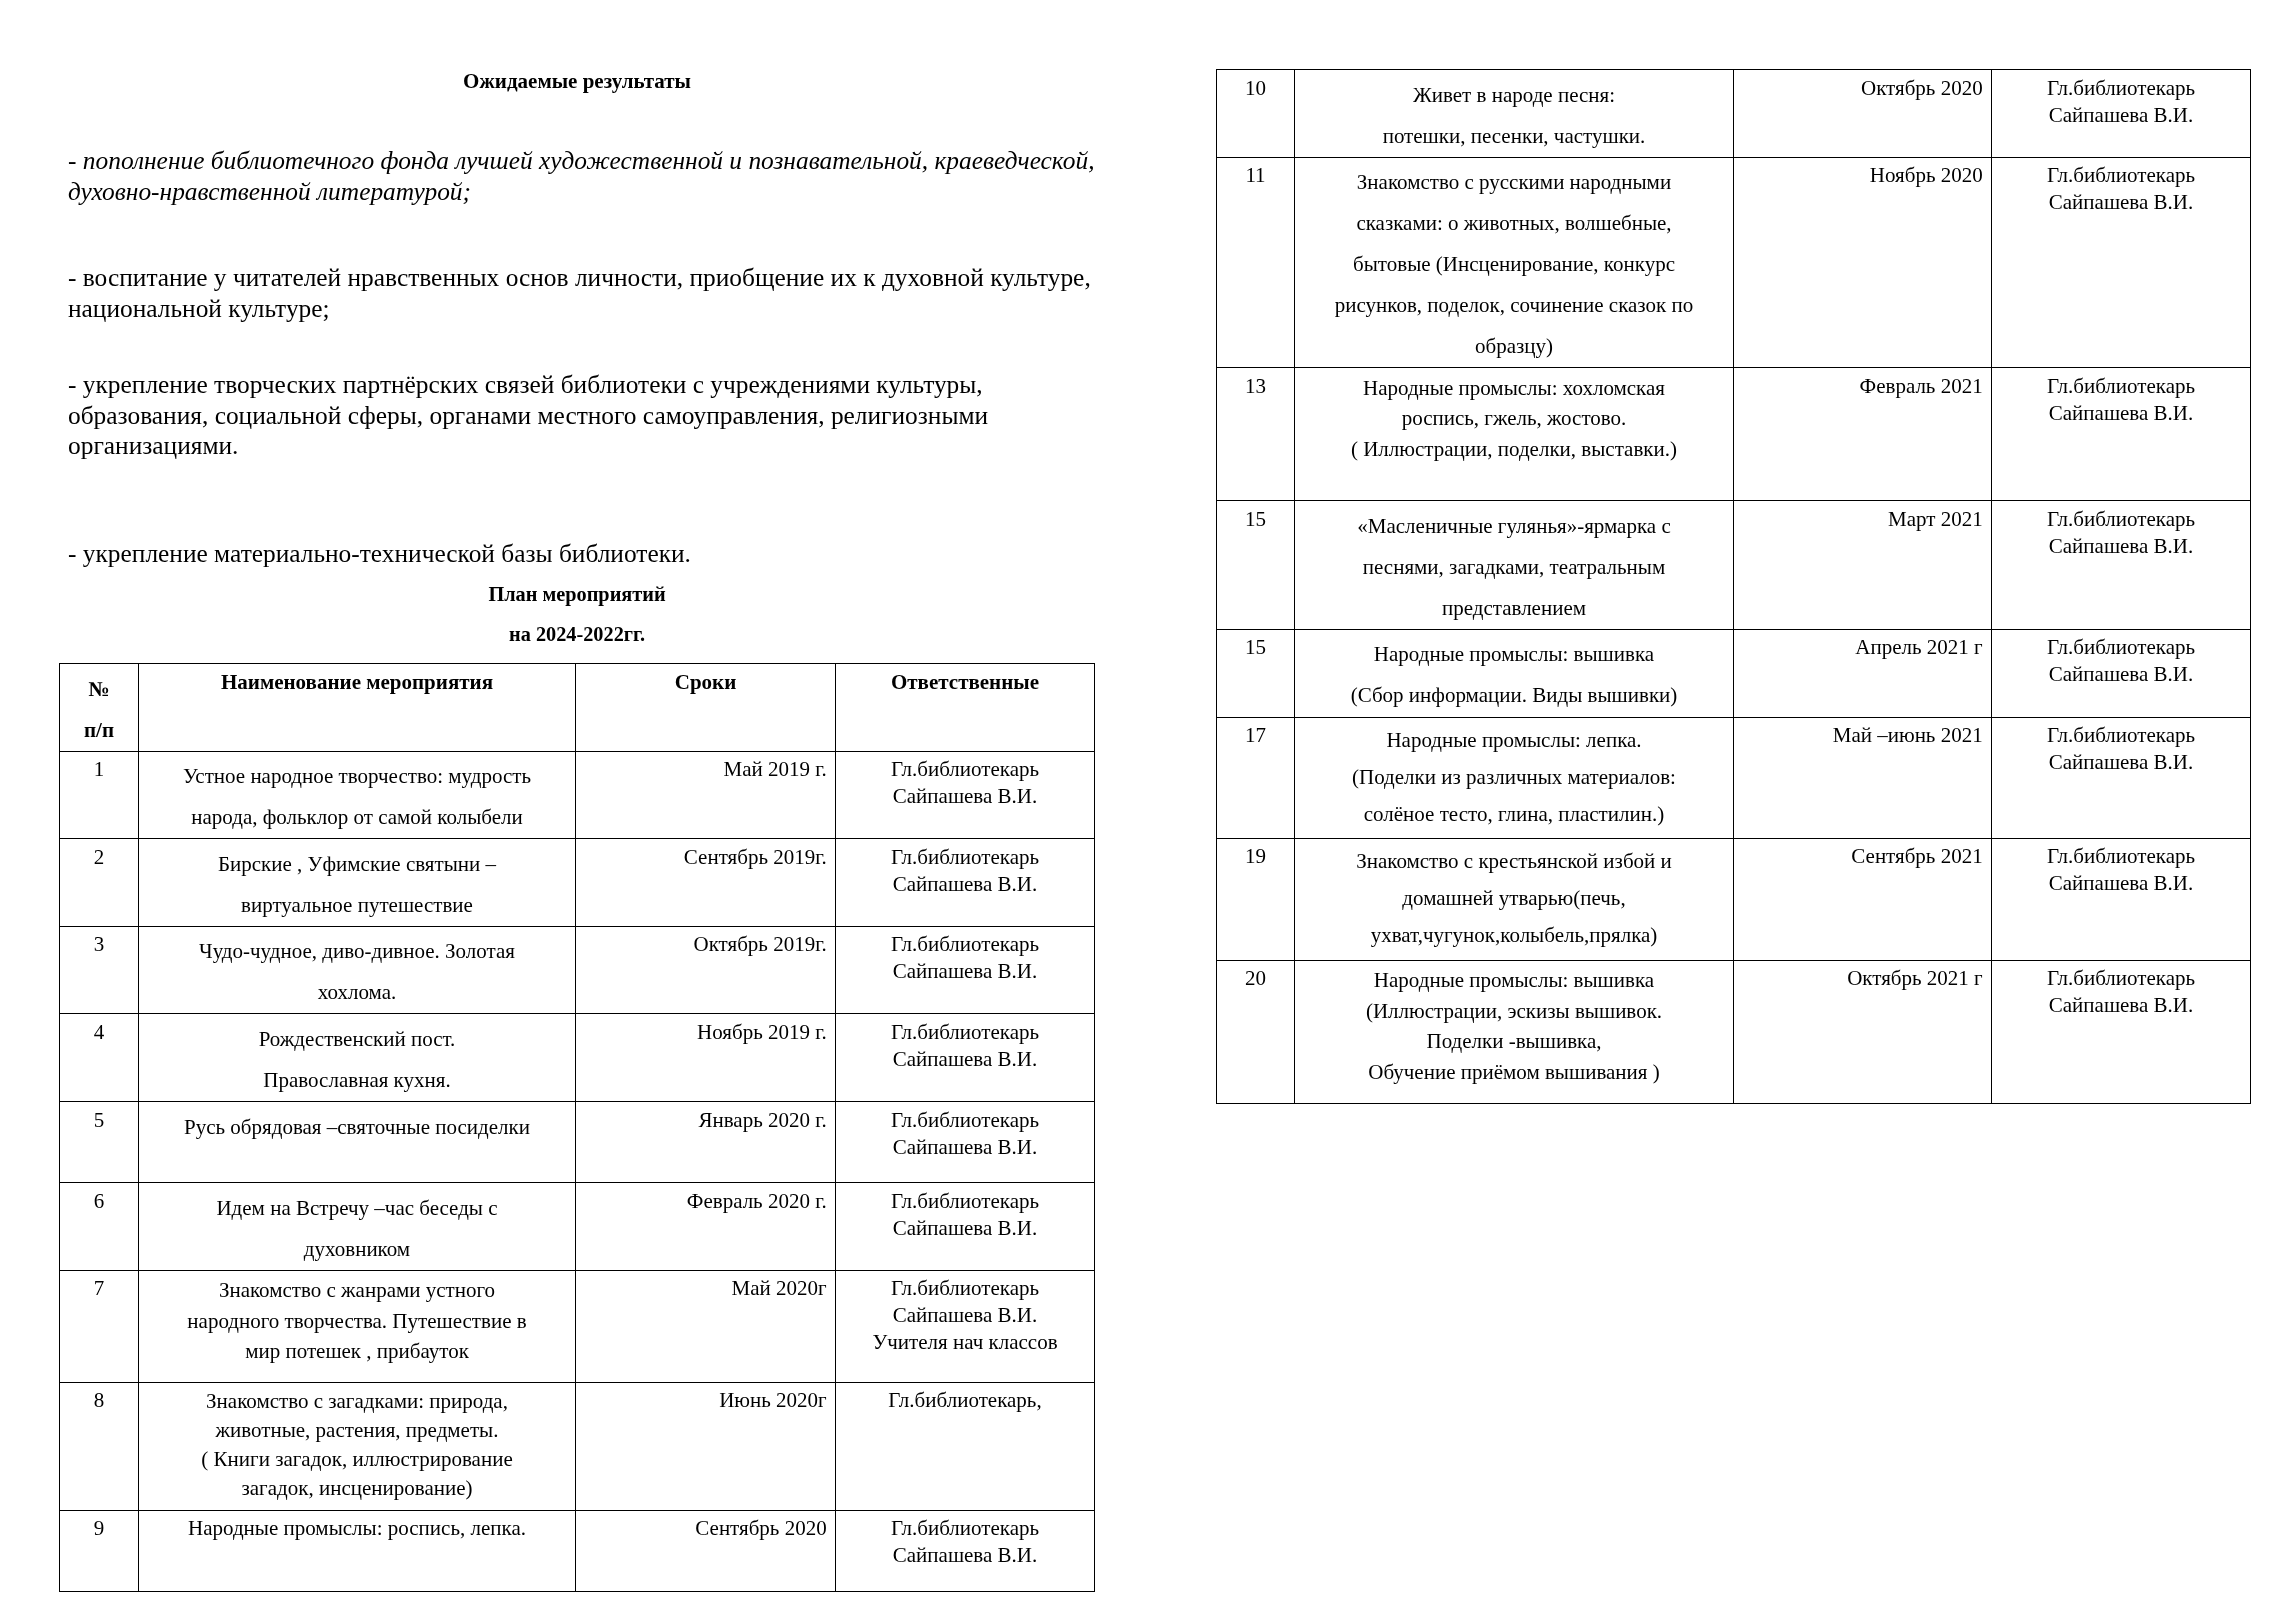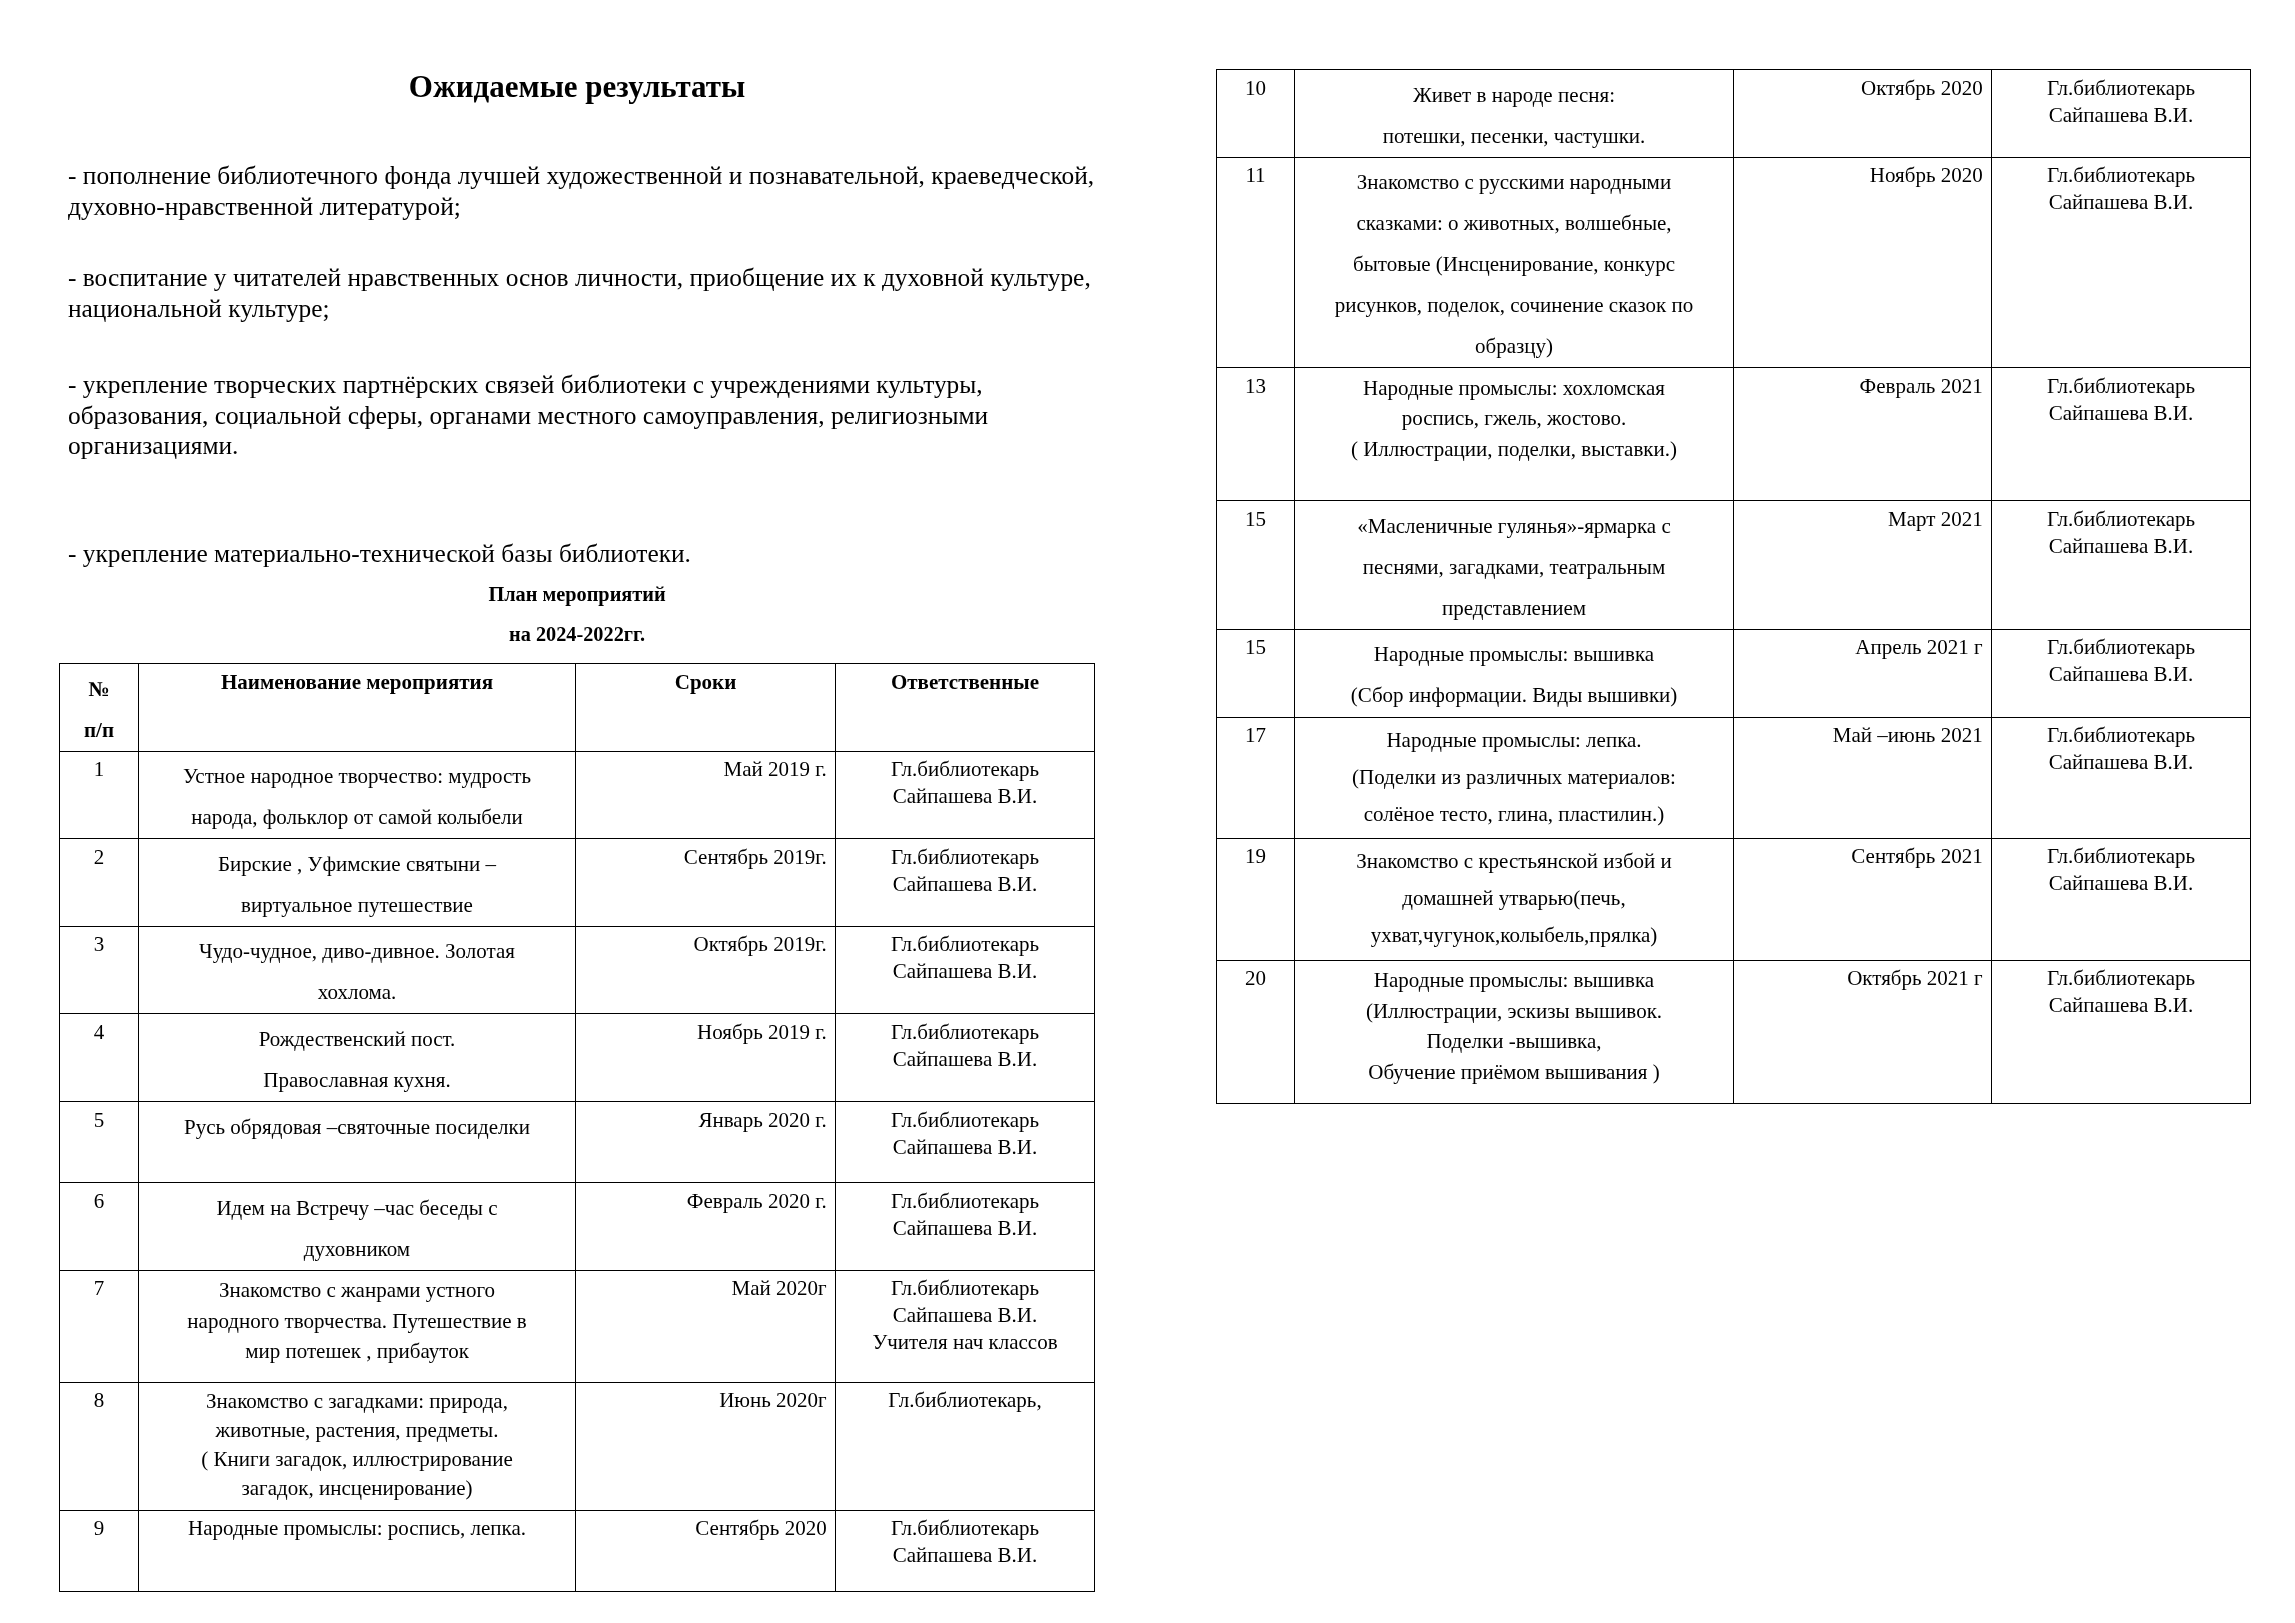"Ожидаемые результаты" .title { font-size: 31px -> 21px }
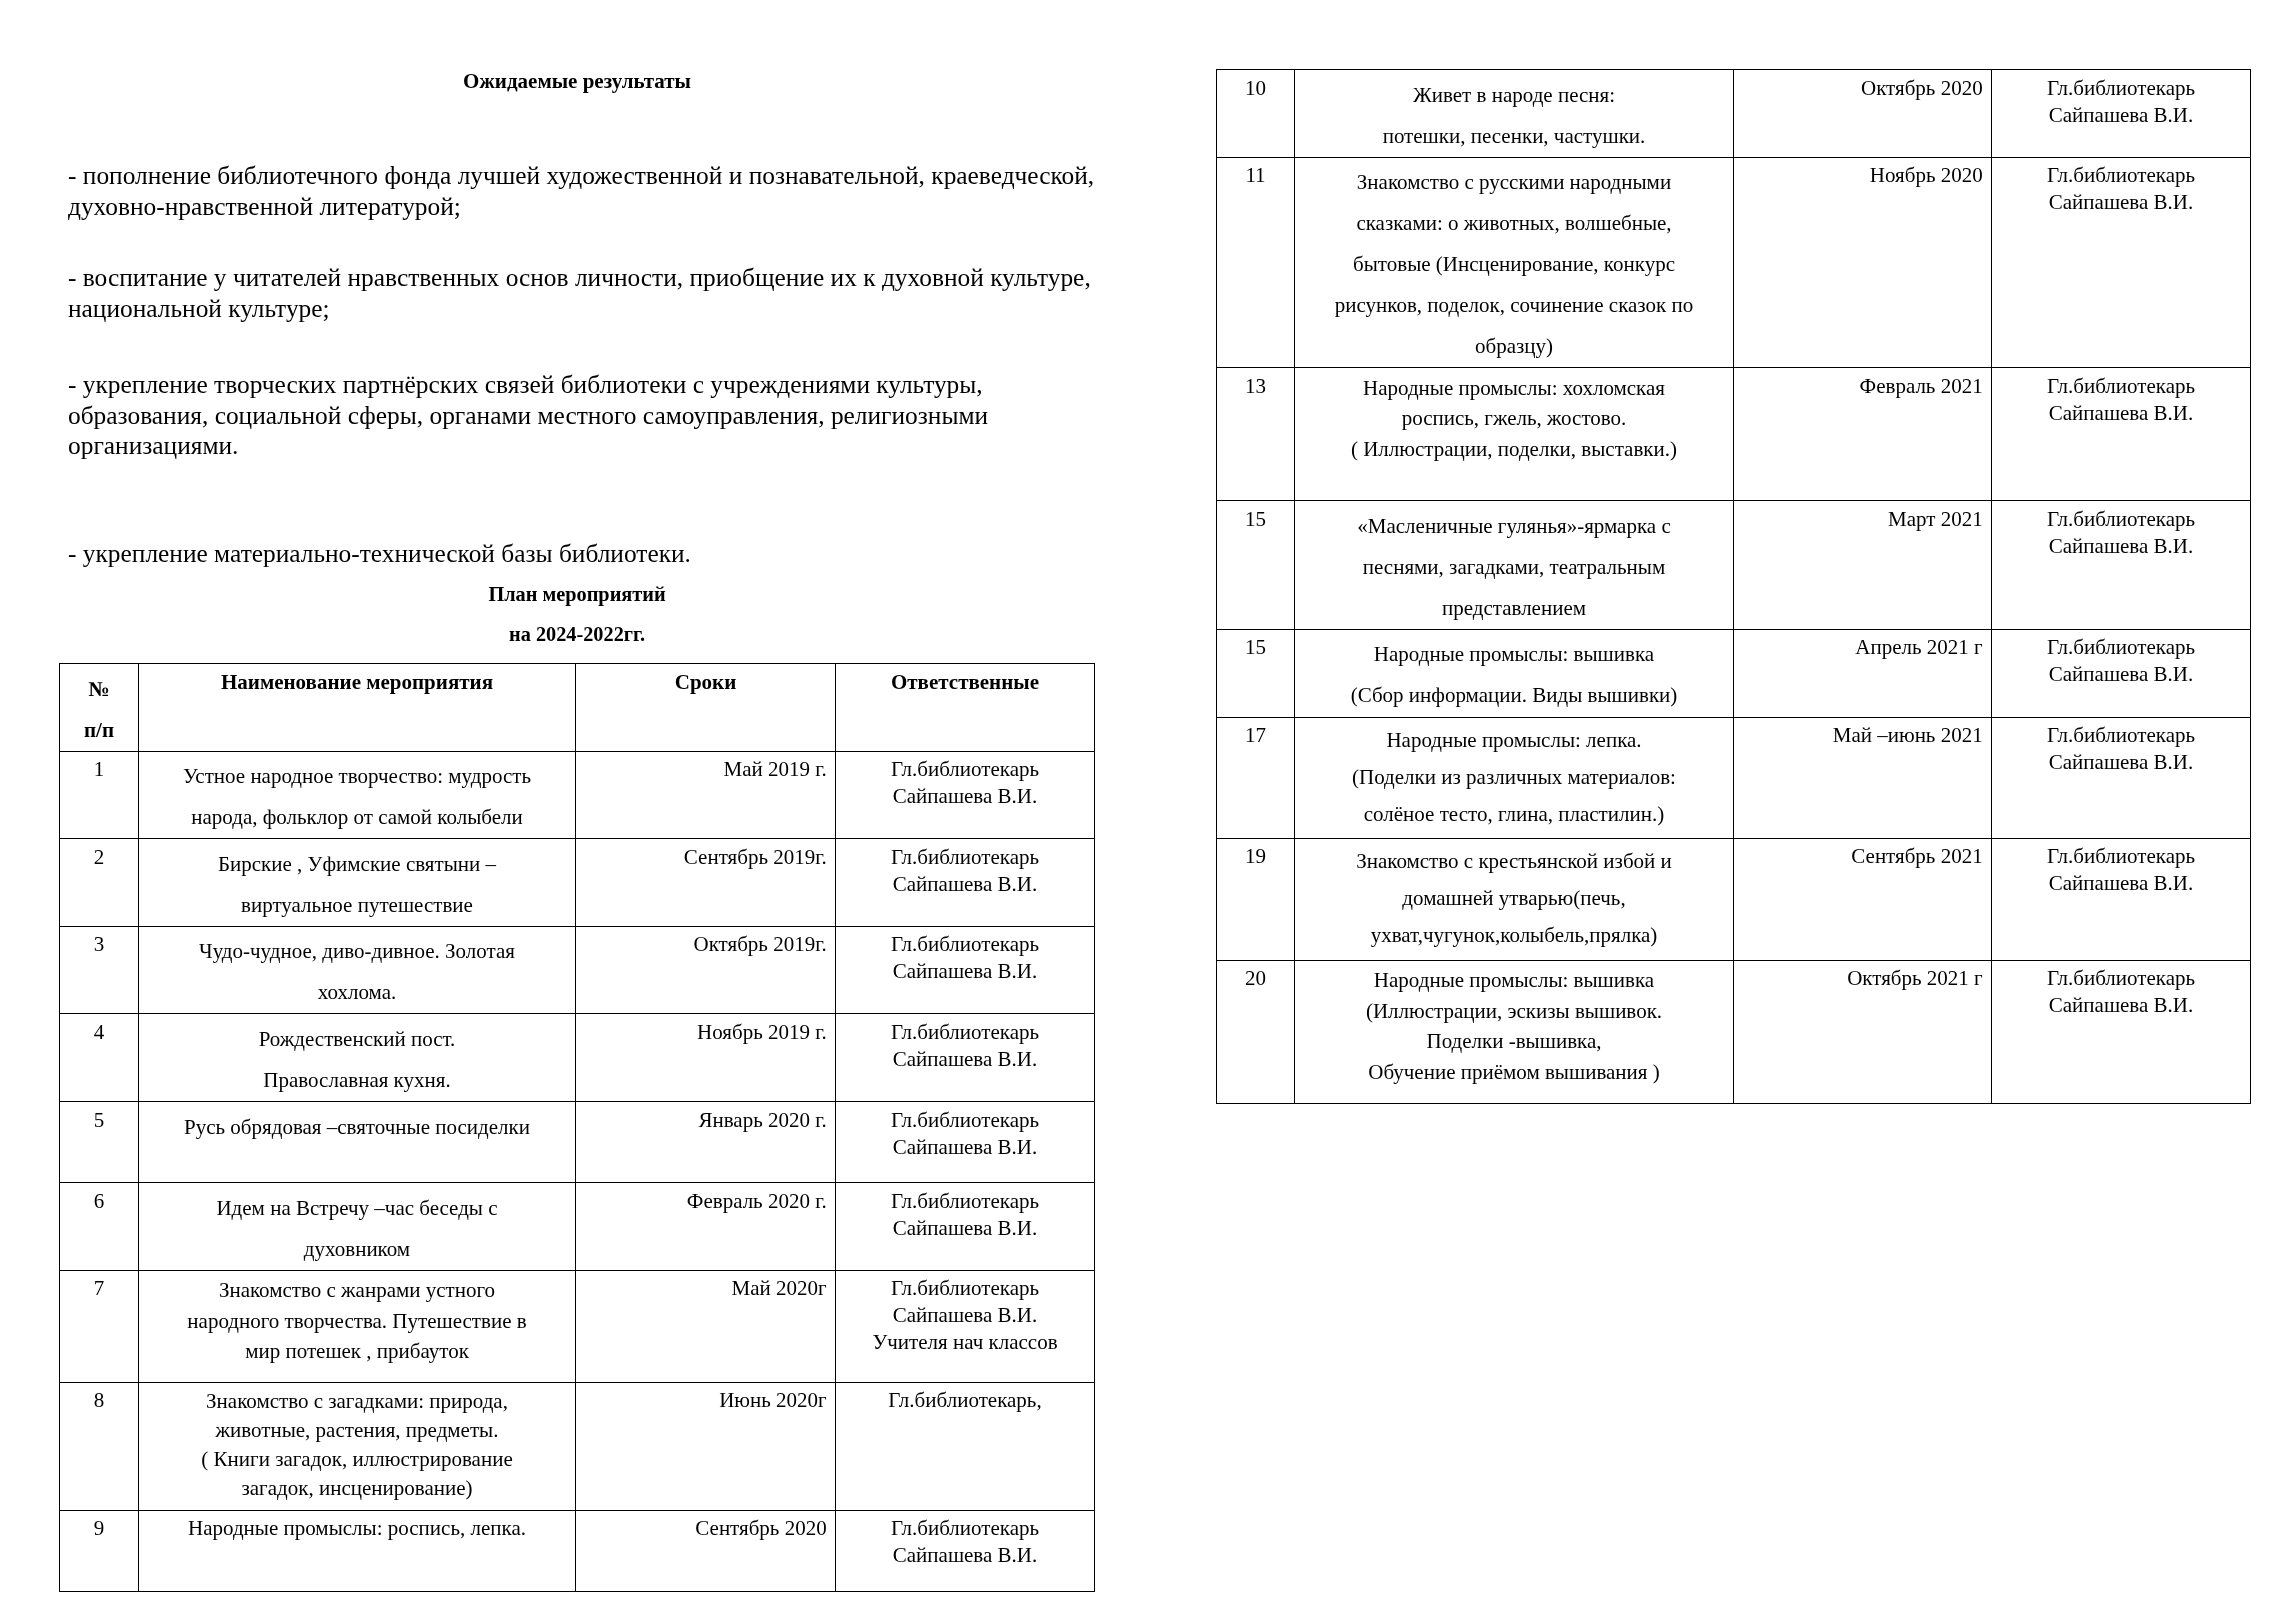"- пополнение библиотечного фонда лучшей" div.abs { font-style: none -> italic; top: 160px -> 145px }
